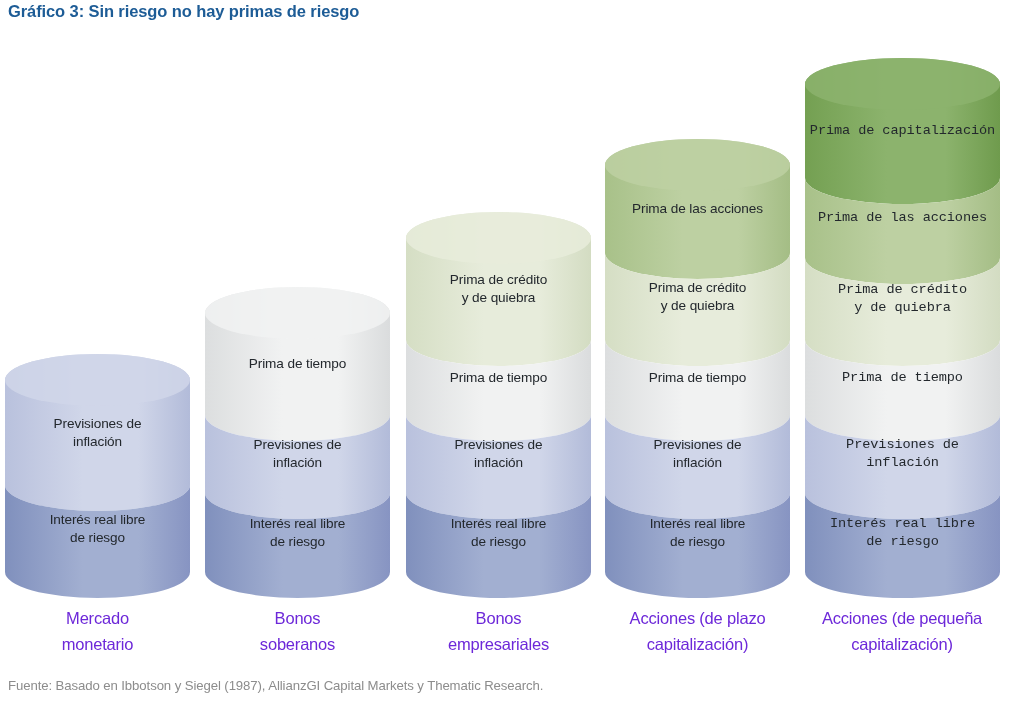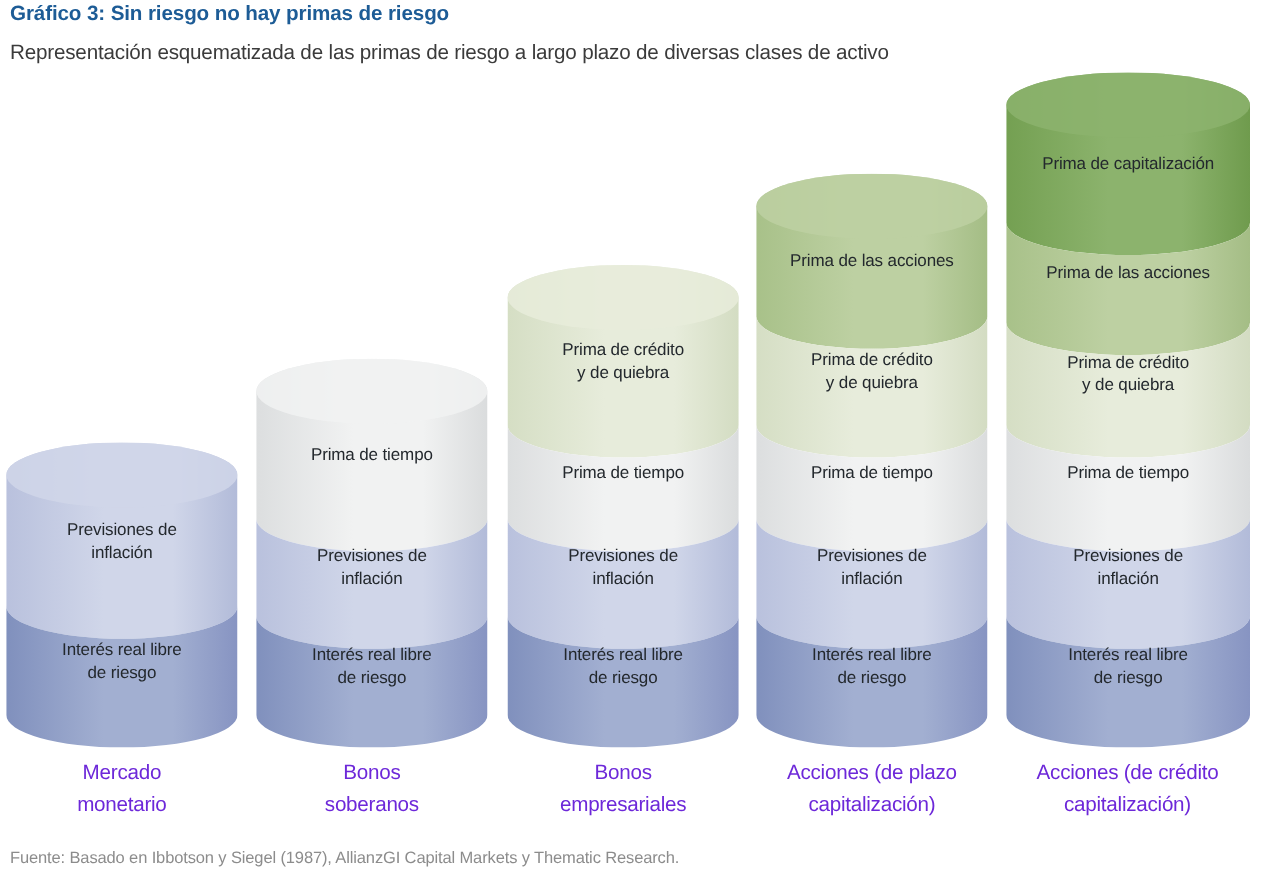"Representación esquematizada de las" div.chart-subtitle { html: <div>Representación esquematizada de las primas de riesgo a largo plazo de diversas clases de activo</div> -> none }
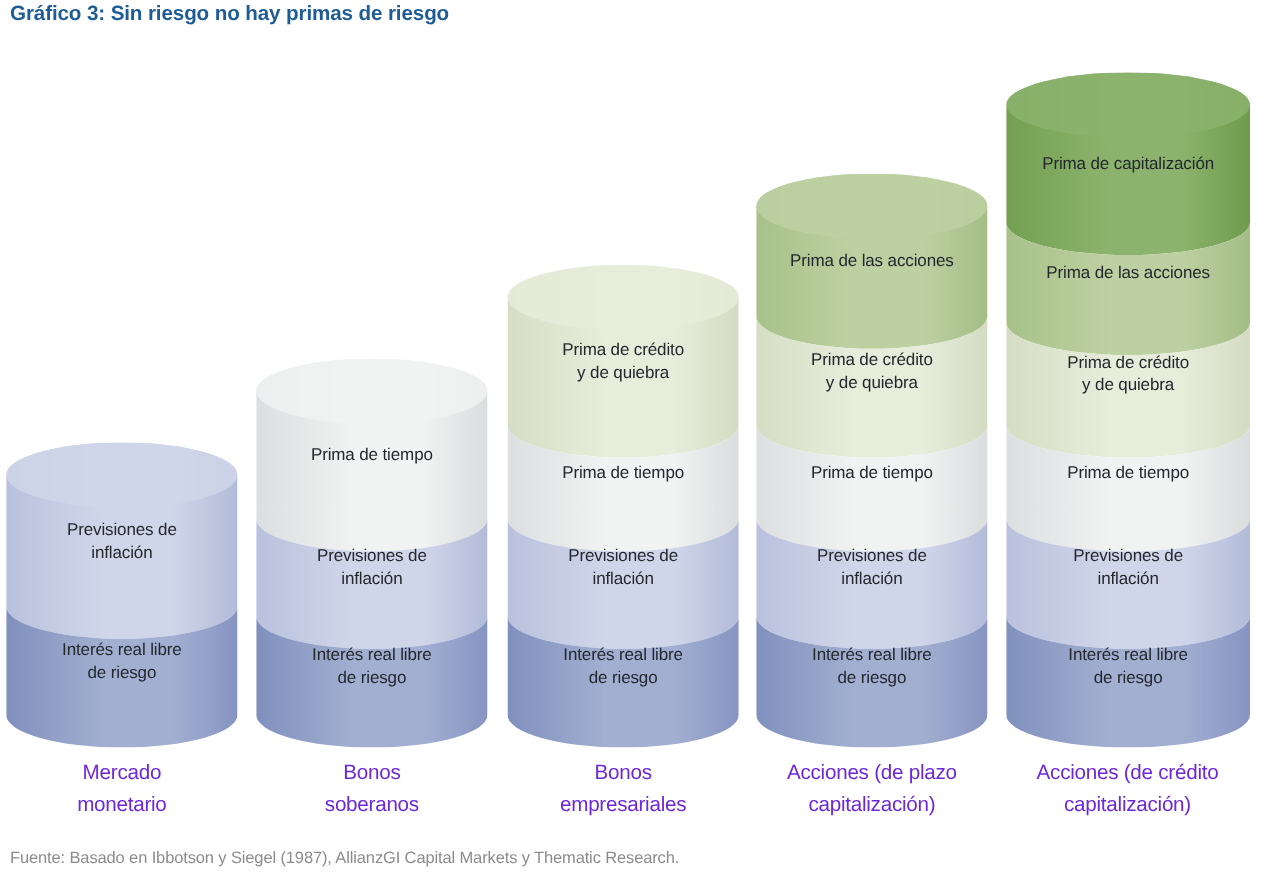"Prima de capitalización" div.cylinder { font-family: none -> Liberation Mono, monospace }
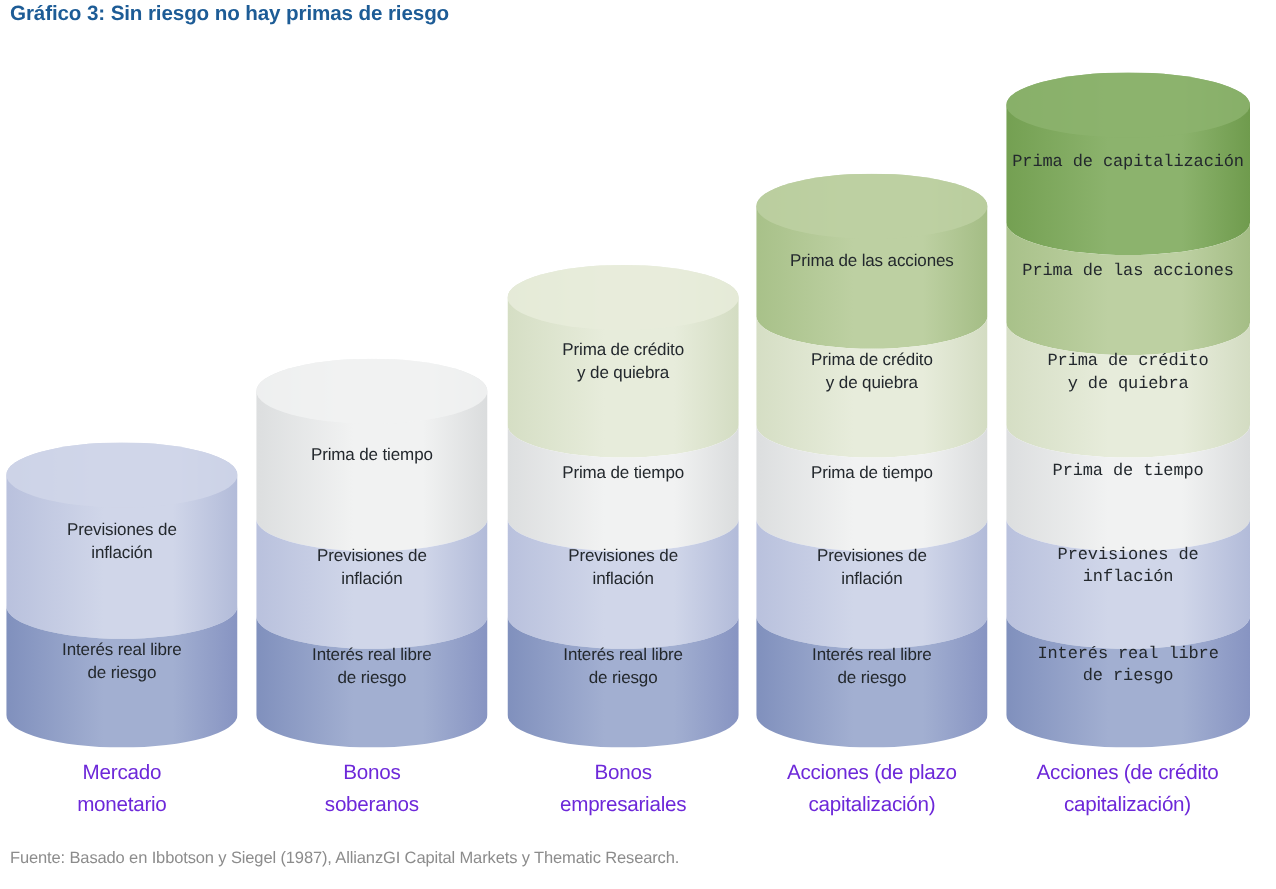"Acciones (de crédito" div.cat-label { text: crédito -> pequeña }
